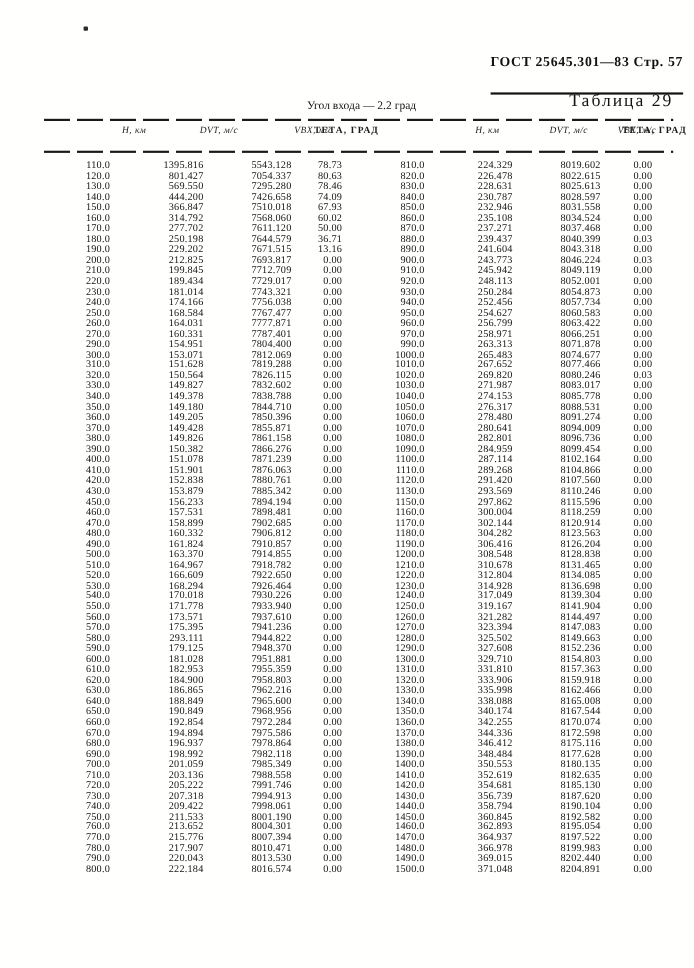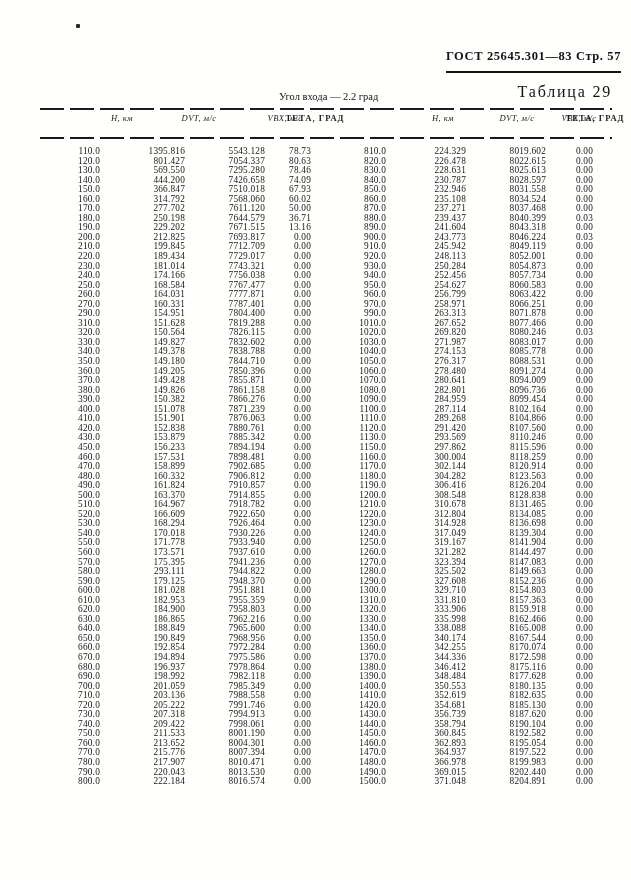"ГОСТ 25645.301—83 Стр. 57" .gost-header { padding-bottom: 7px -> 20px }
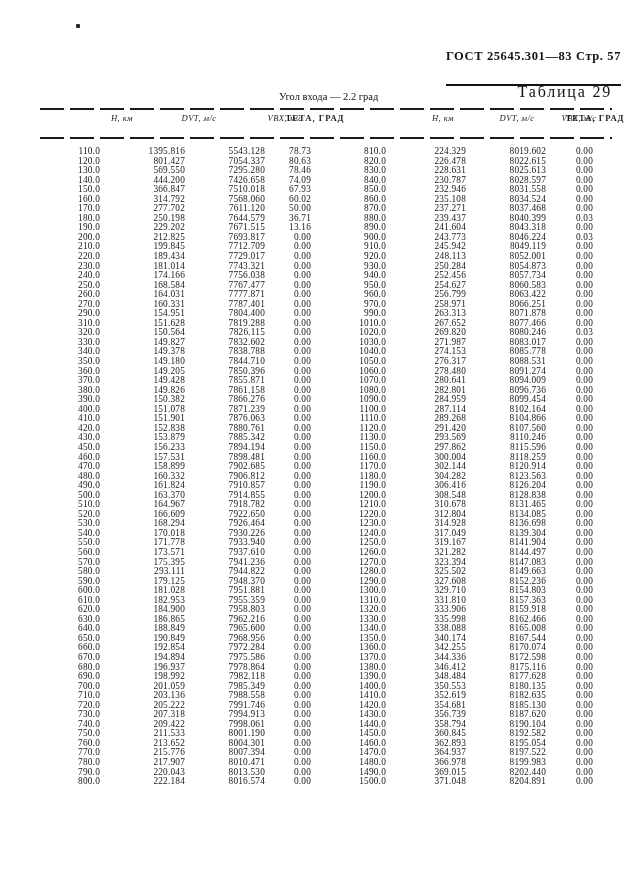"300.0" tr { html: none -> <tr> <td>300.0</td> <td>153.071</td> <td>7812.069</td> <td>0.00</td> <td>1000.0</td> <td>265.483</td> <td>8074.677</td> <td>0.00</td> </tr> }
